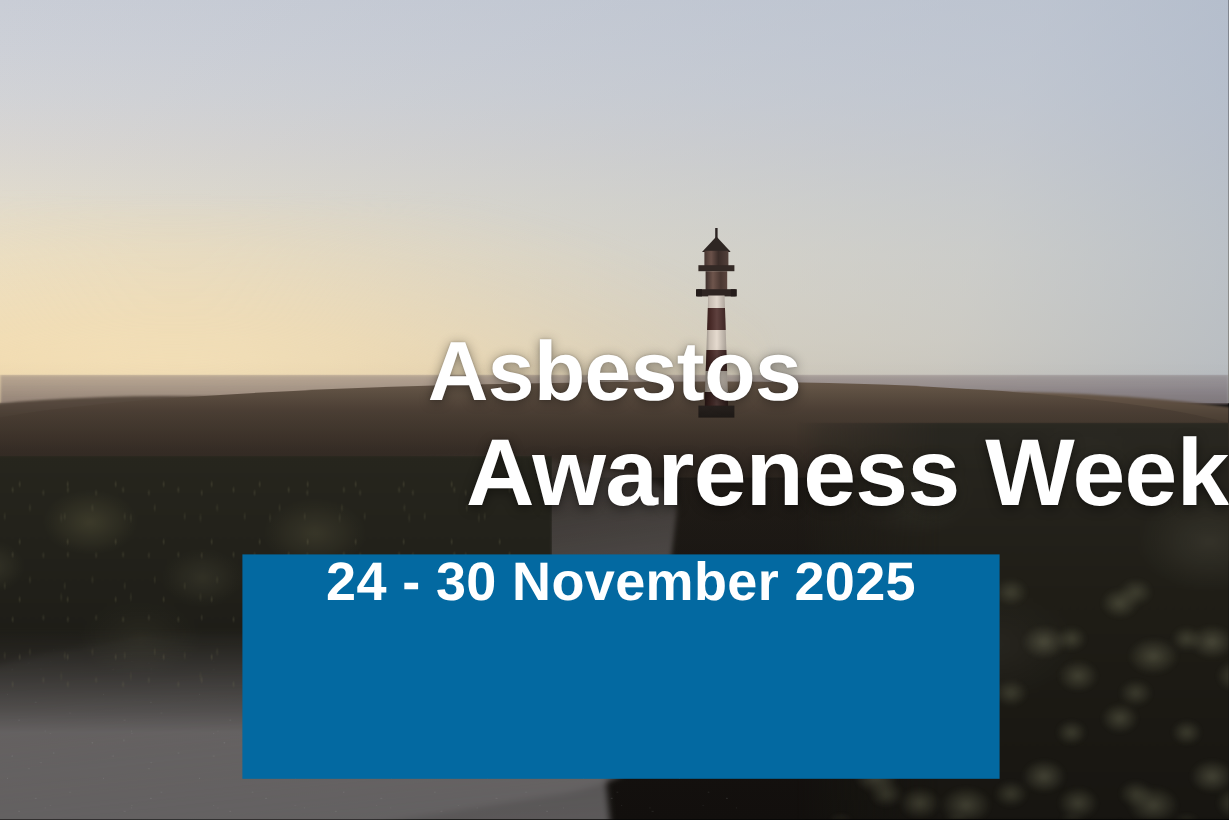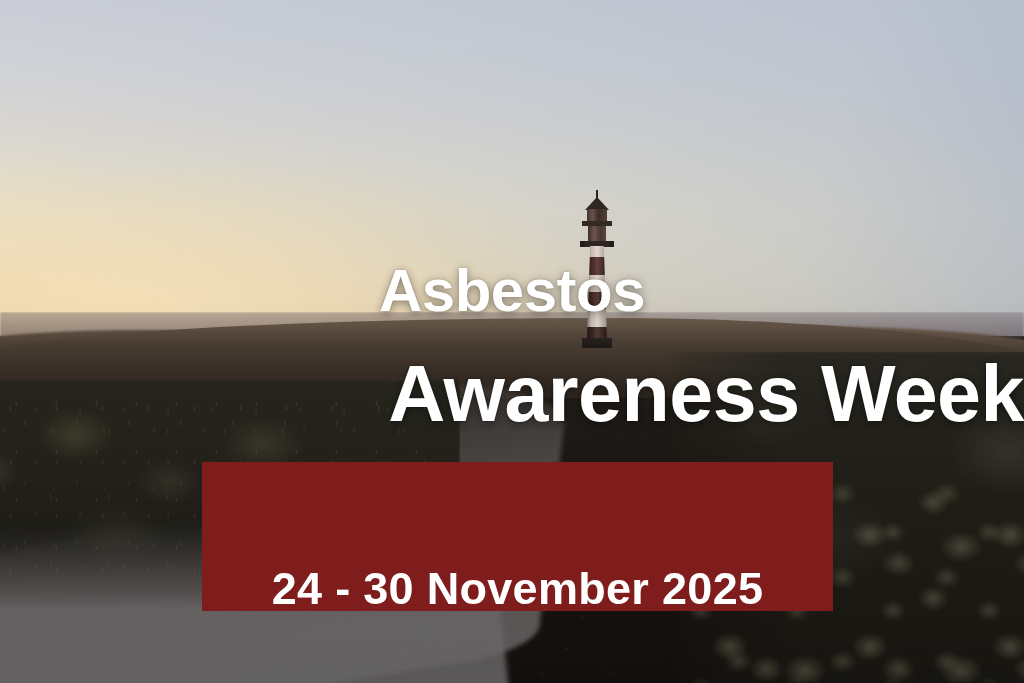"Asbestos" .headline-1 { font-size: 60px -> 70px; top: 261px -> 274px }
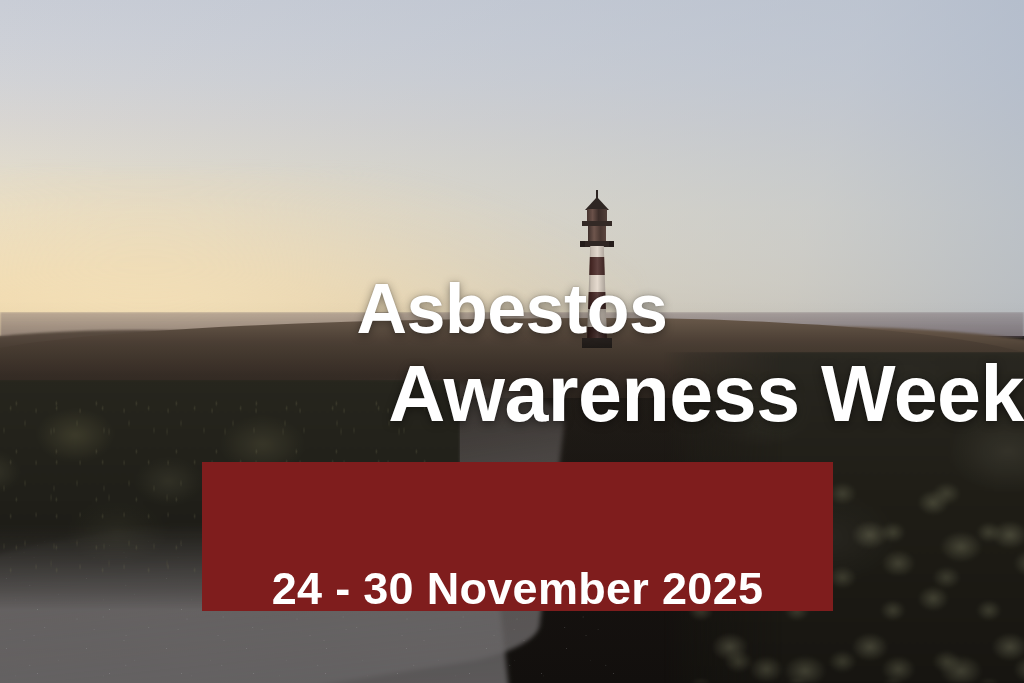"24 - 30 November 2025" .date-banner { align-items: flex-end -> flex-start; background: #7f1d1d -> #0369a1; height: 149px -> 187px }
